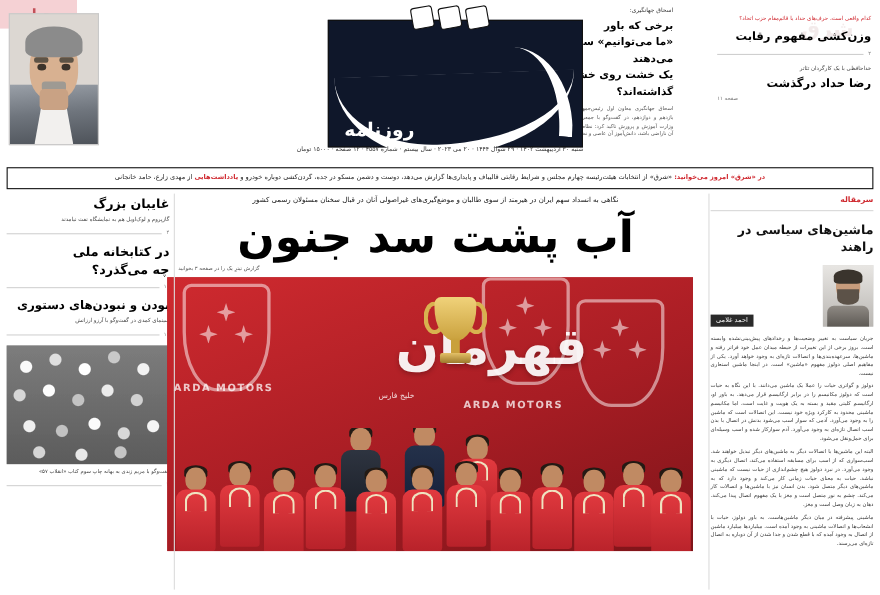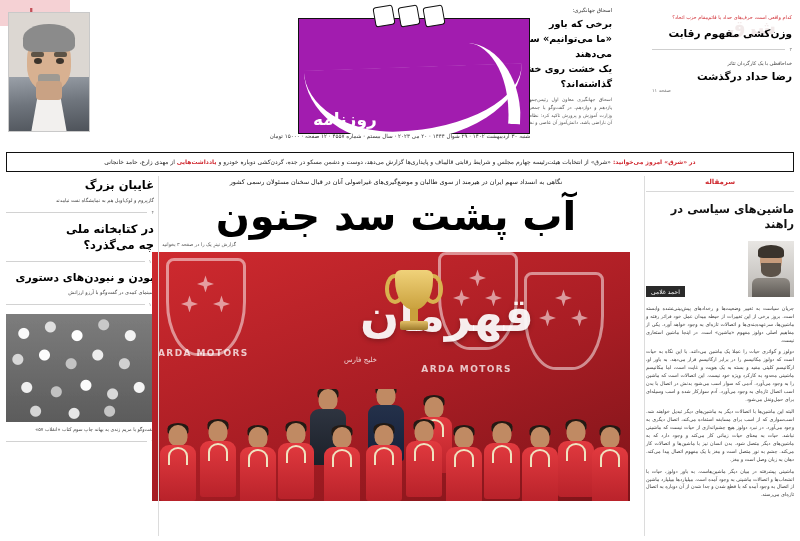"روزنامه" .mh-box { background: #a21caf -> #0f172a }
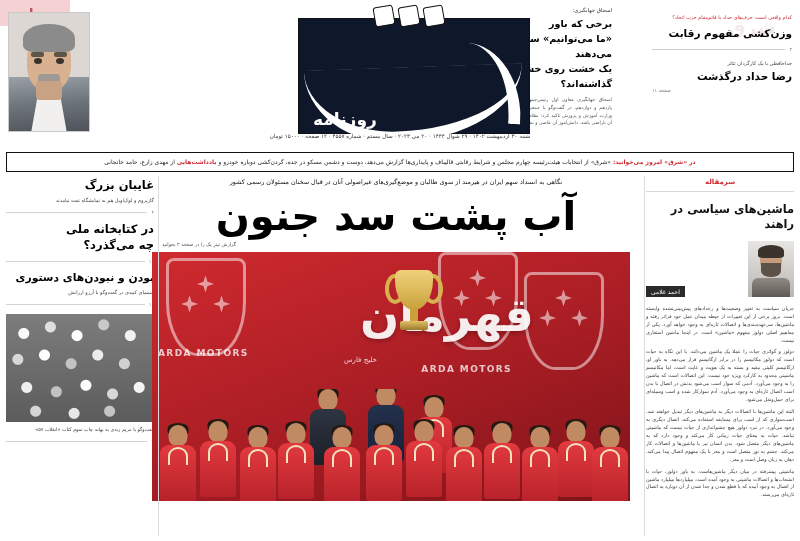"سرمقاله" .sar-label { text-align: center -> right }
